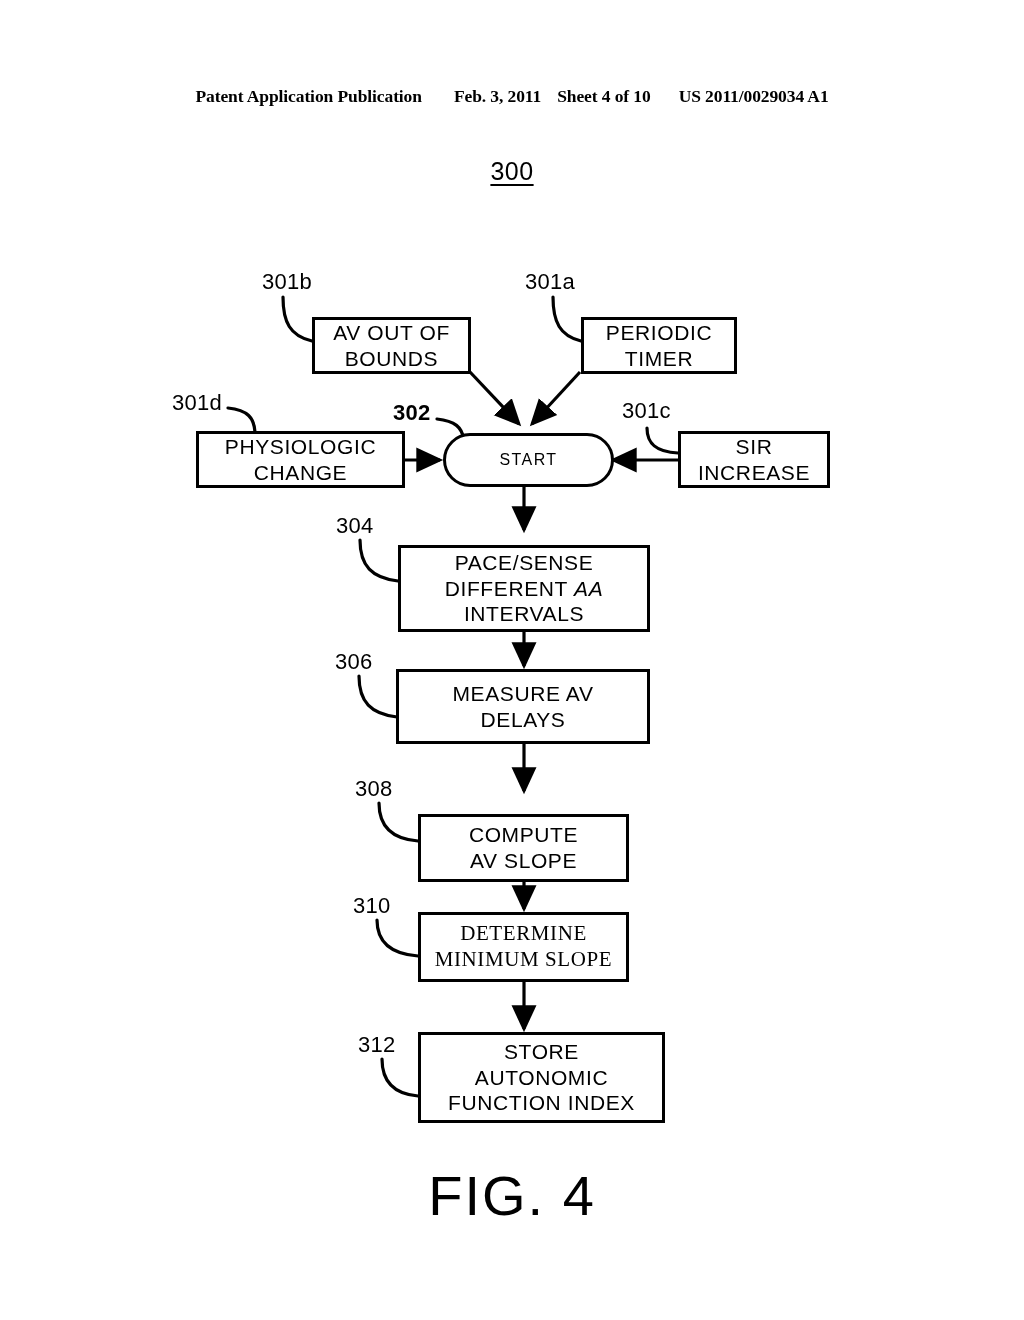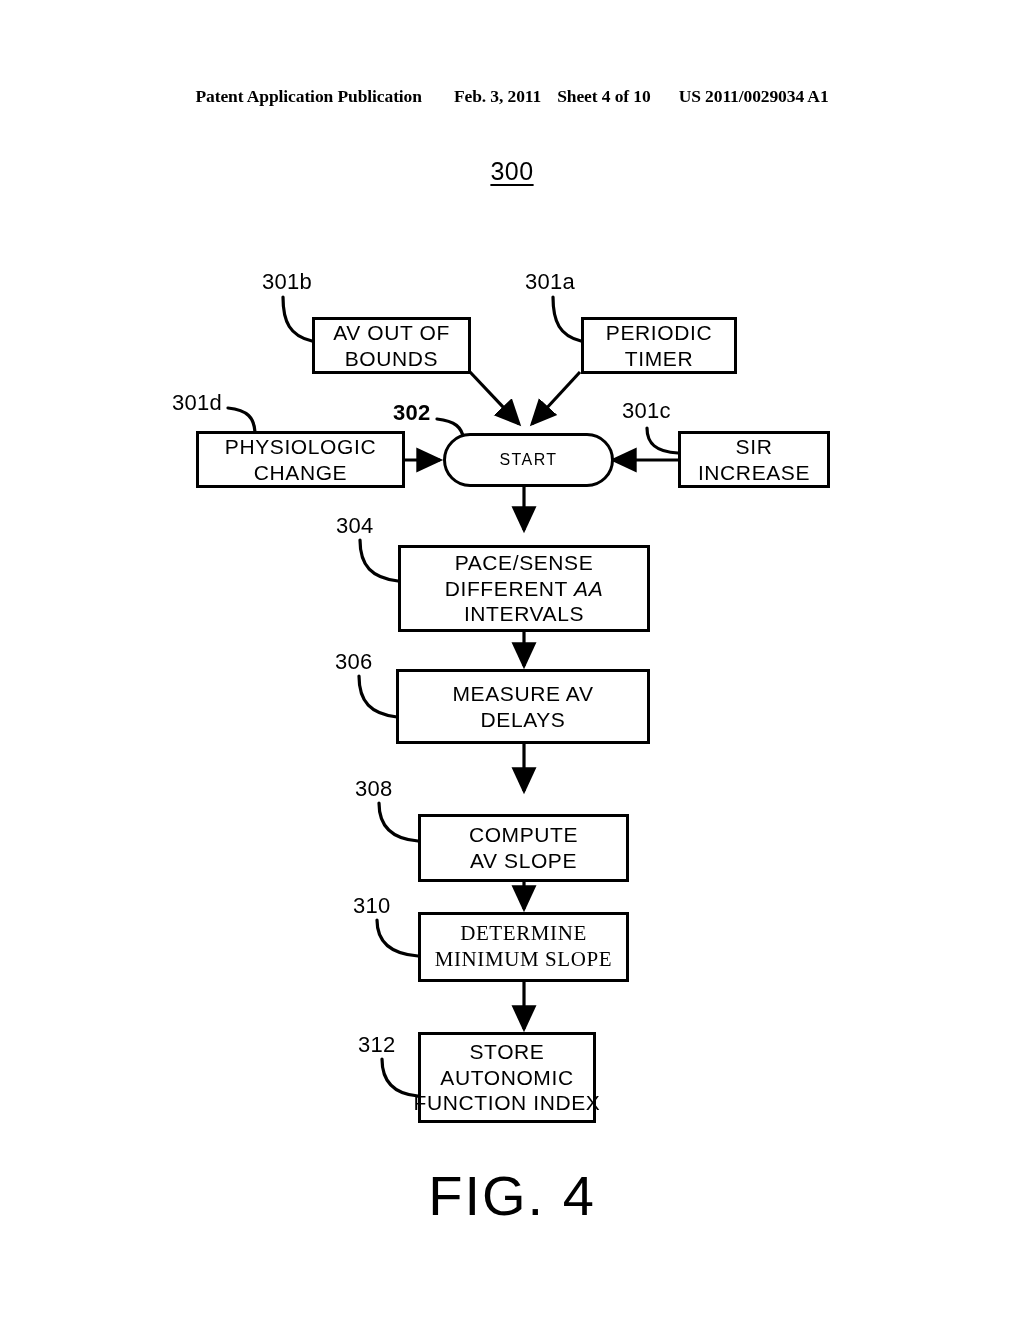"STORE" div.node { width: 178px -> 247px }
